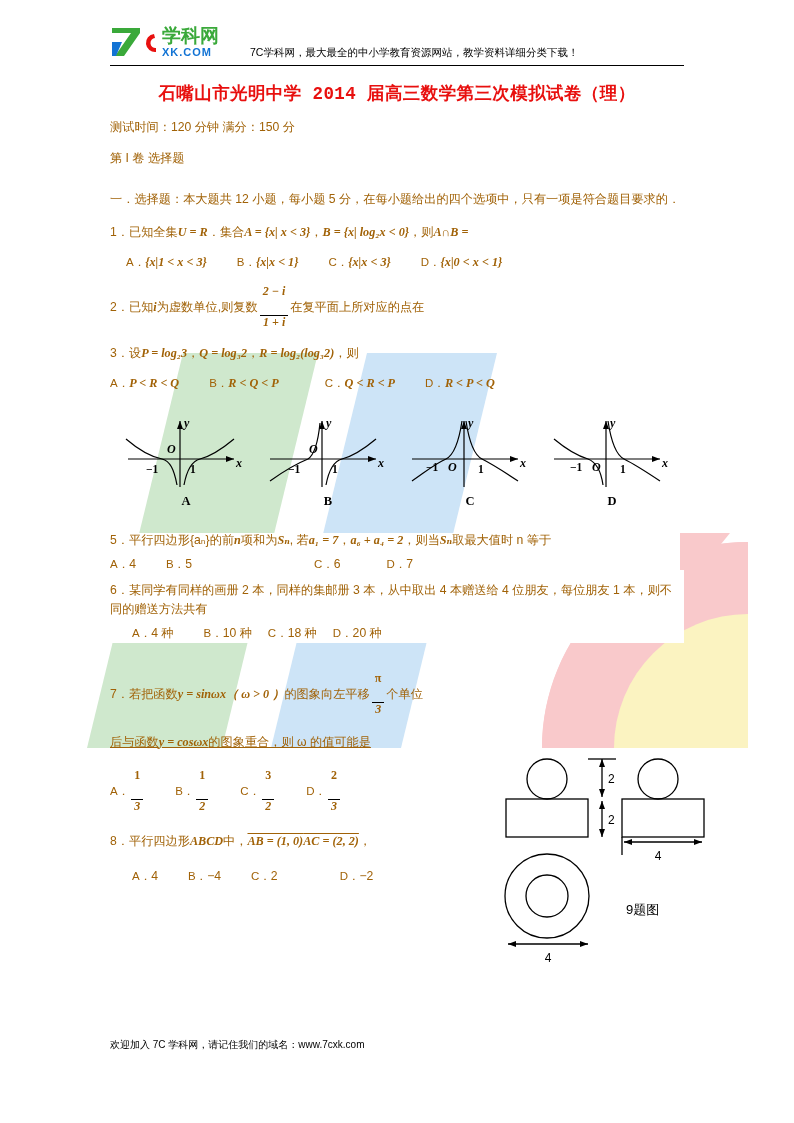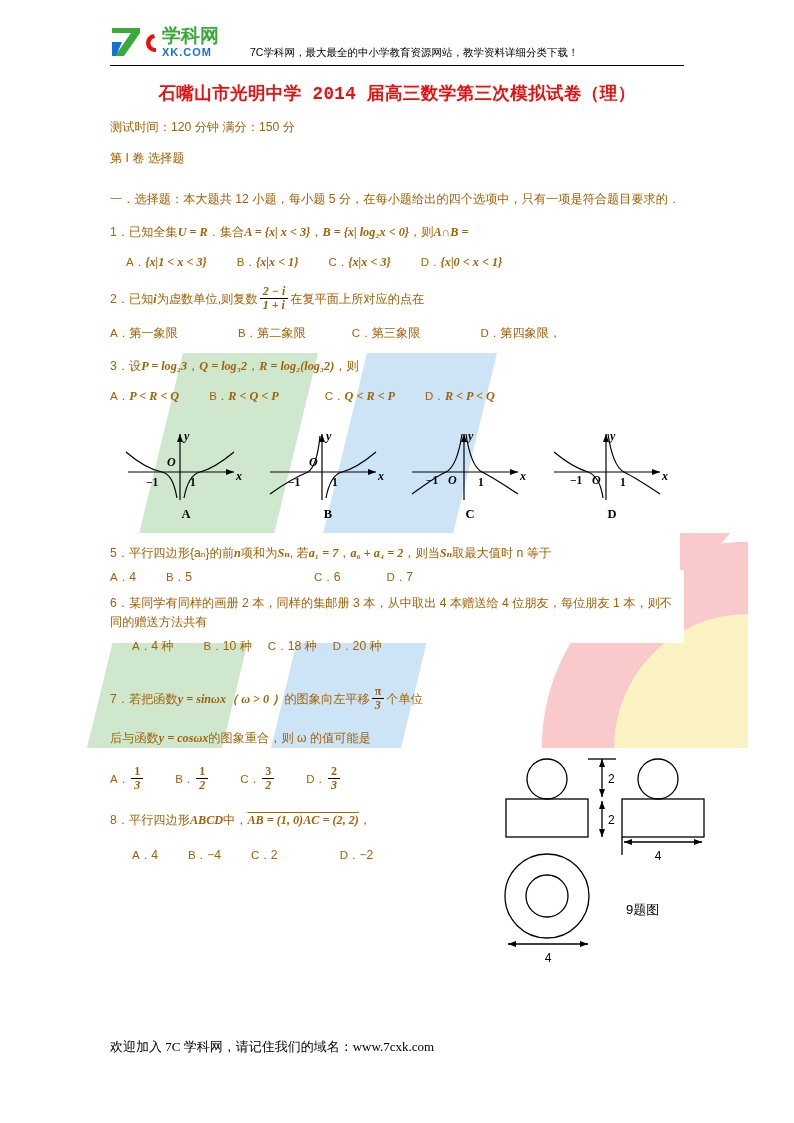"2 − i" .frac { gap: none -> 17px; text-align: left -> right }
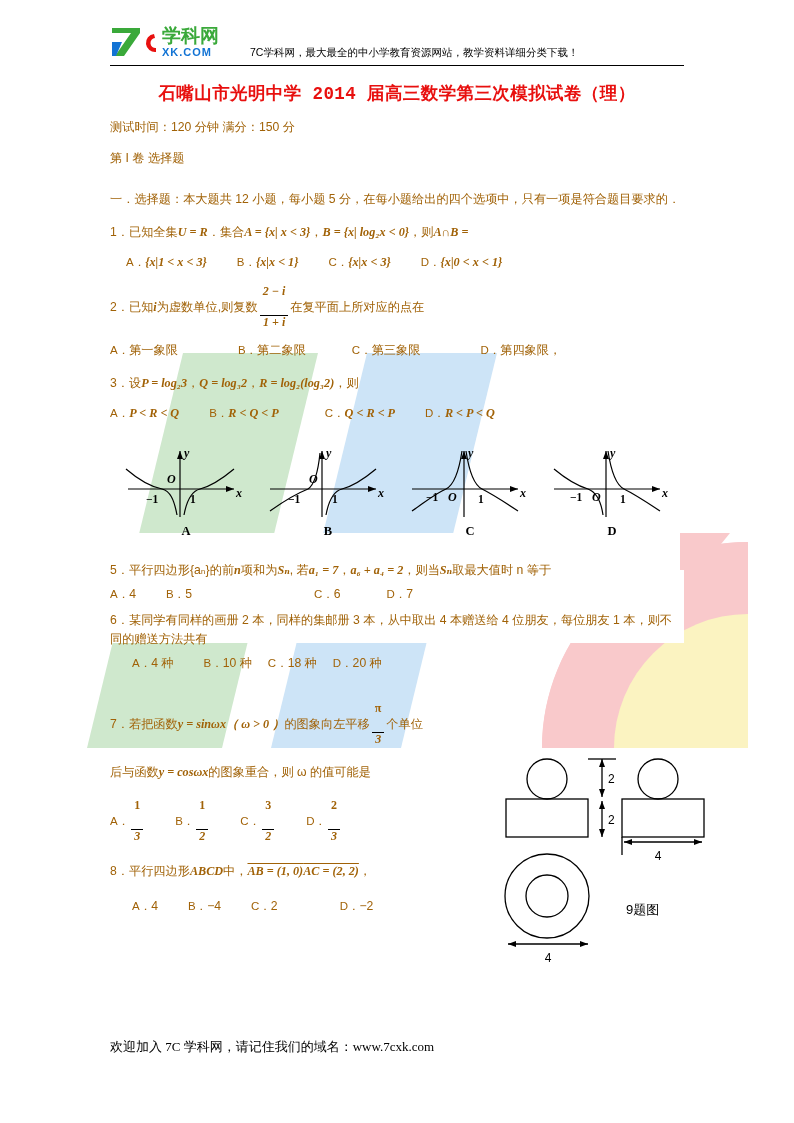"A．第一象限 B．第二象限 C．第三象限 D．第四象限，" div.opt-line { html: <div> <span>A．</span><span>第一象限</span><span></span><span>B．</span><span>第二象限</span><span></span><span>C．</span><span>第三象限</span><span></span><span>D．</span><span>第四象限，</span> </div> -> none }
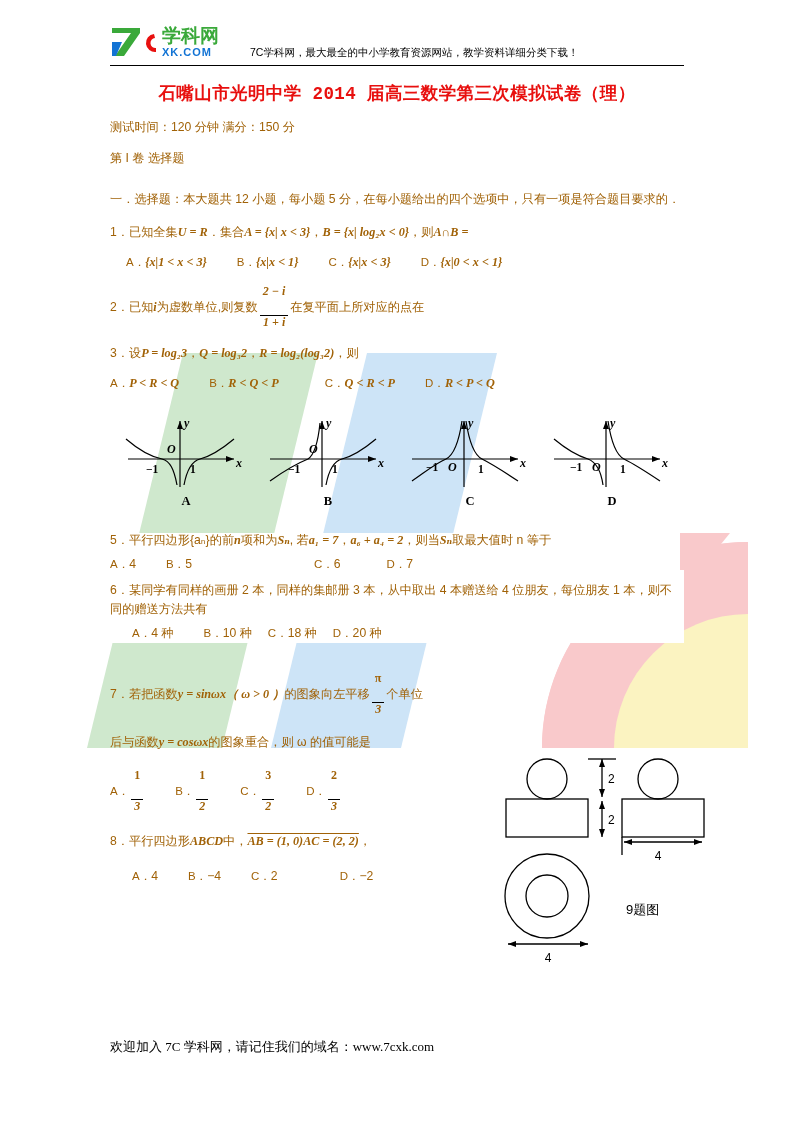"后与函数y = cosωx的图象重合，则 ω 的值可能是" div.q-line { text-decoration: none -> underline }
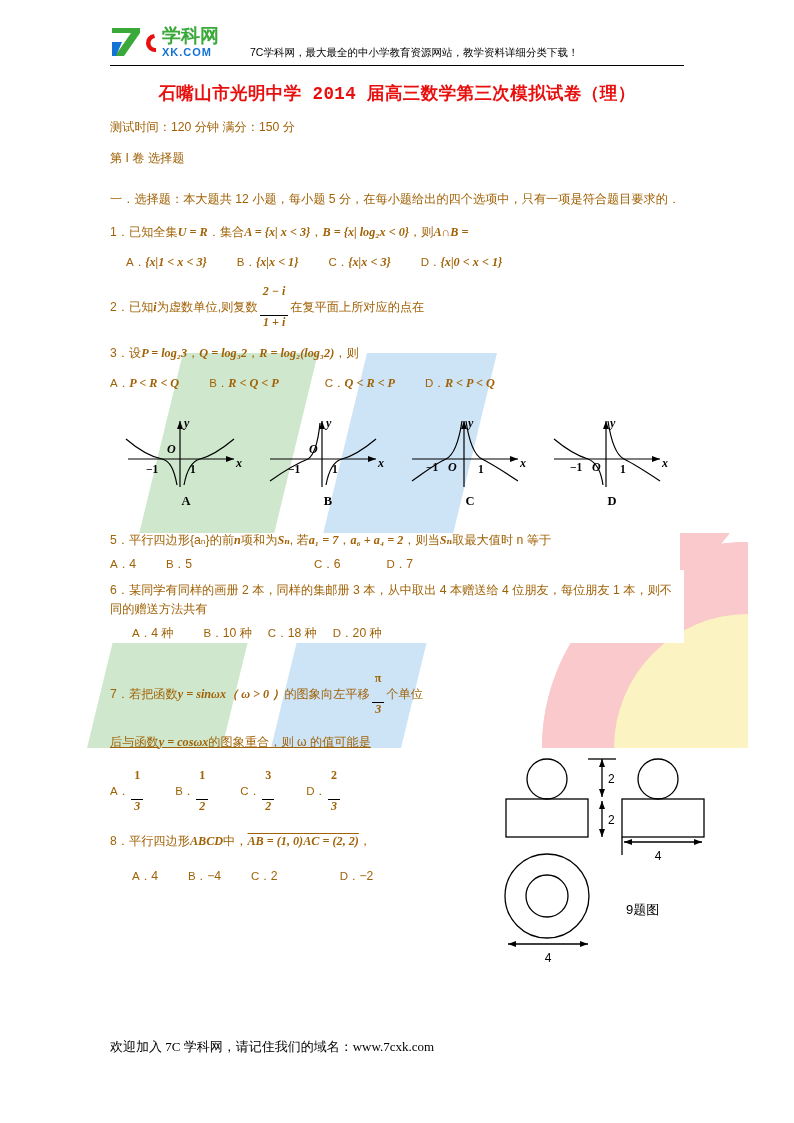"欢迎加入 7C 学科网，请记住我们的域名：www.7cxk.com" .footer { font-family: Liberation Serif, serif -> Liberation Sans, sans-serif; font-size: 13px -> 10px }
